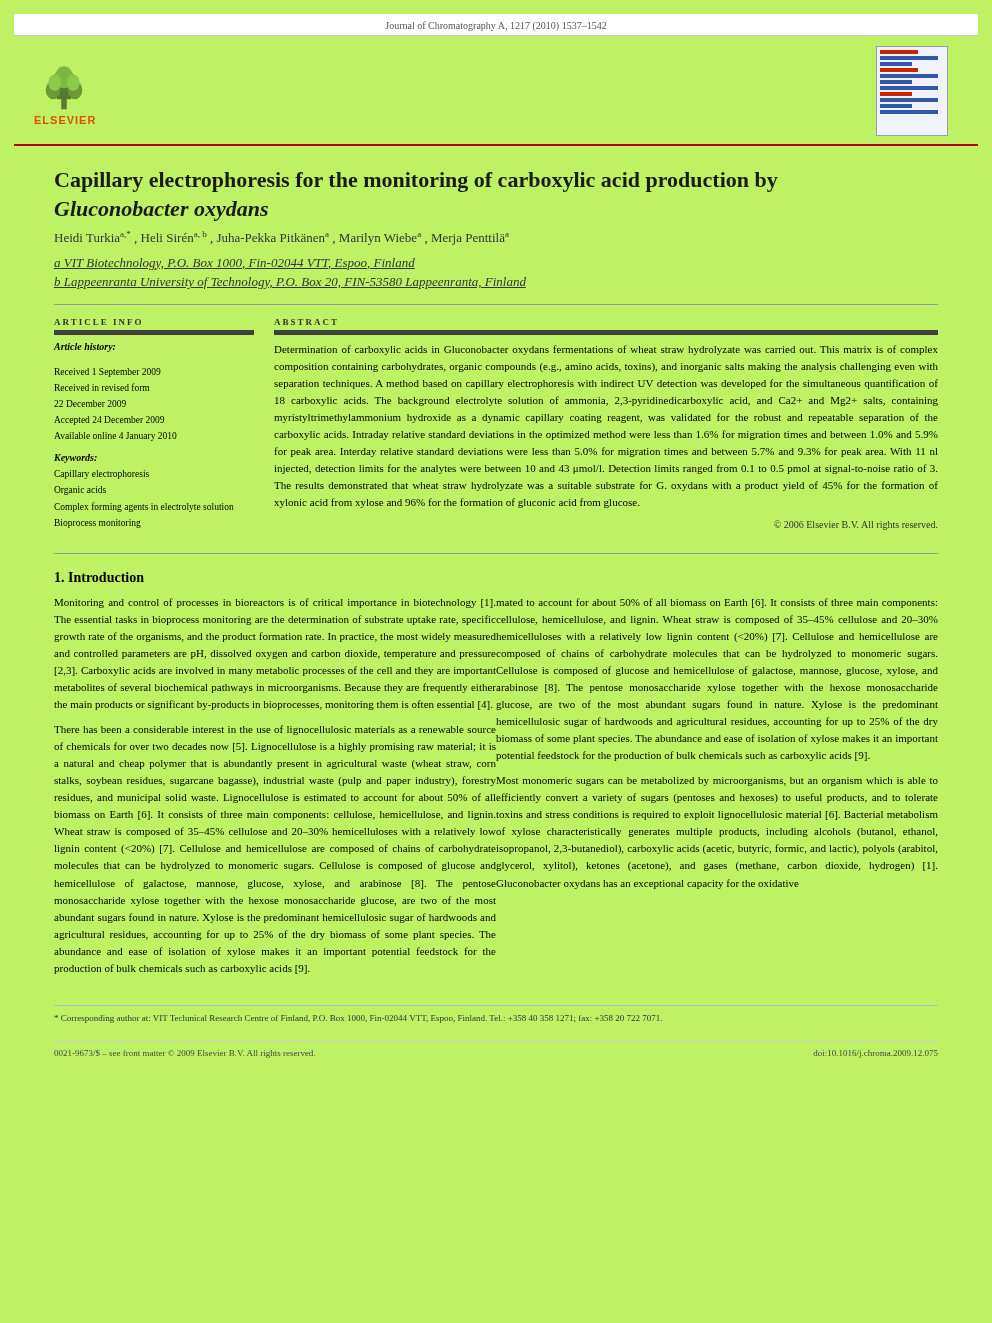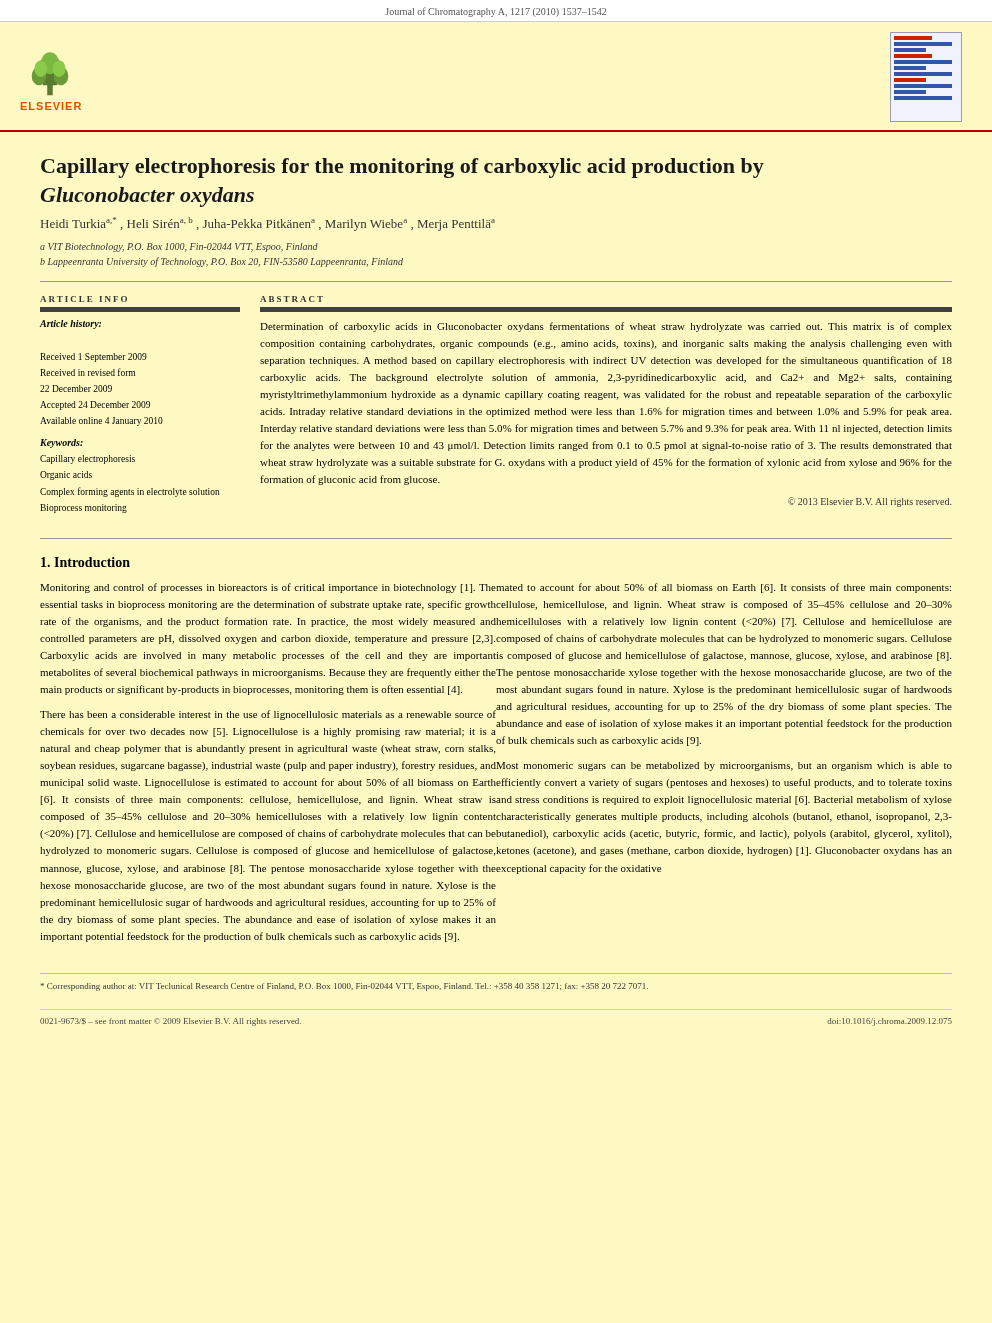"Journal of Chromatography A, 1217" .page-wrapper { background: #fef9c3 -> #bef264; padding: 0 -> 14px }
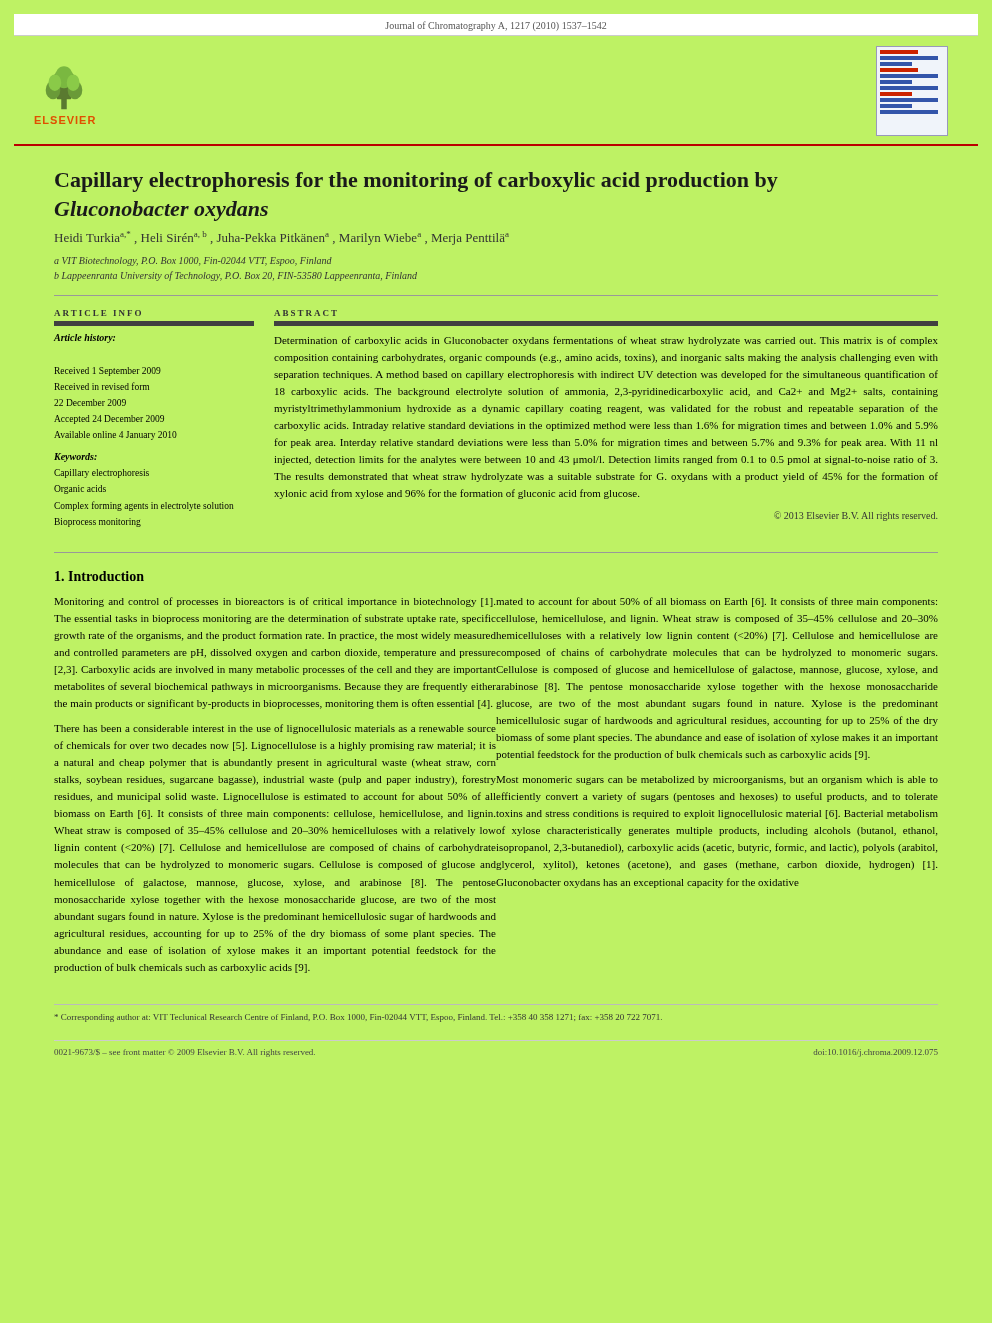"a VIT Biotechnology, P.O. Box" .affiliations { font-size: 10px -> 13px; text-decoration: none -> underline }
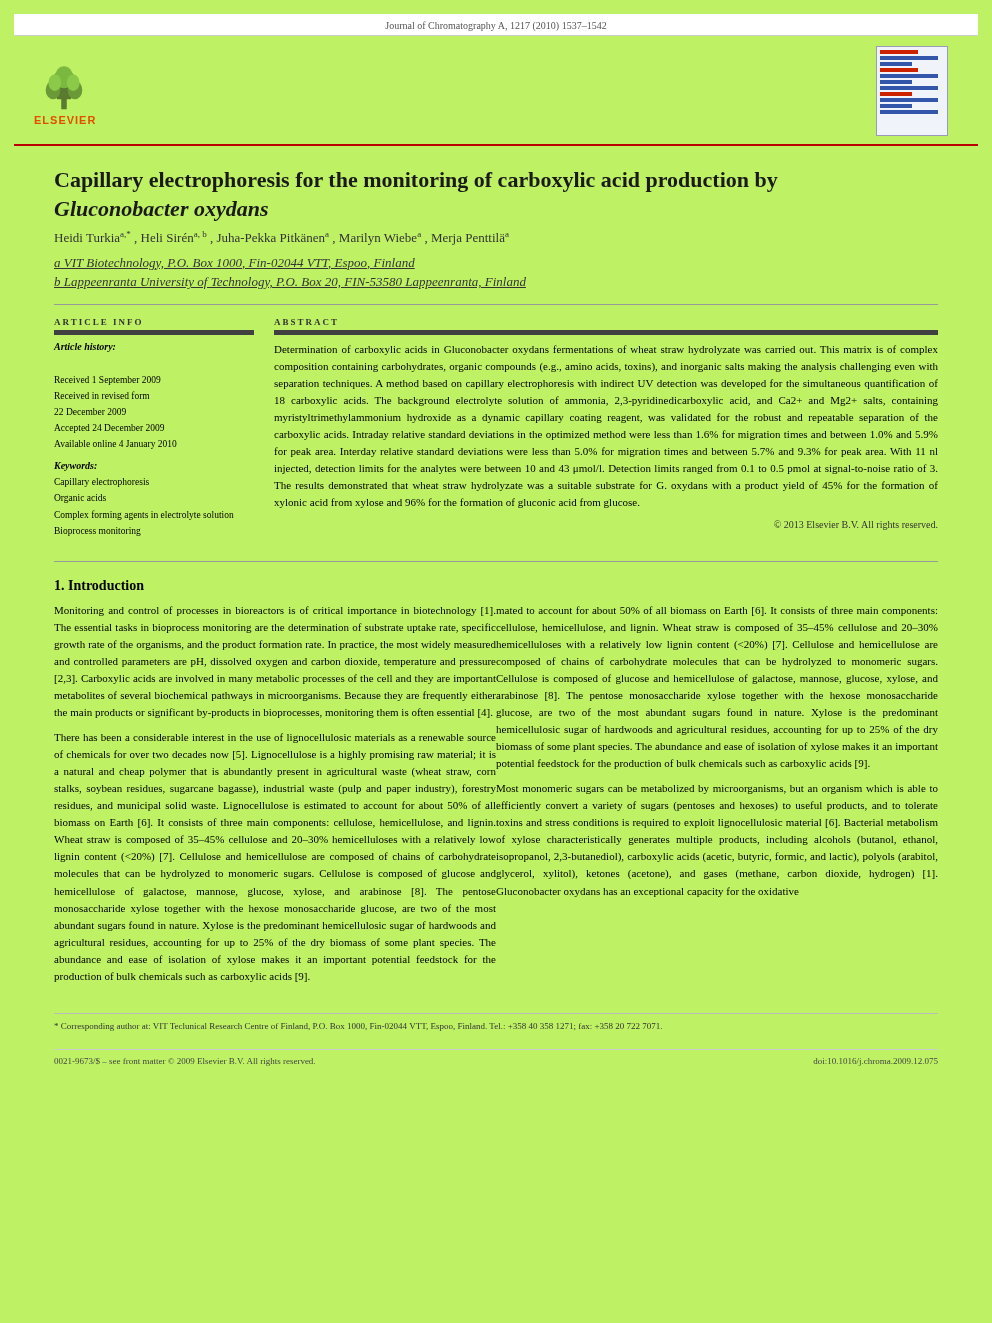"Article history:" .info-subsection-title { margin-bottom: 20px -> 12px }
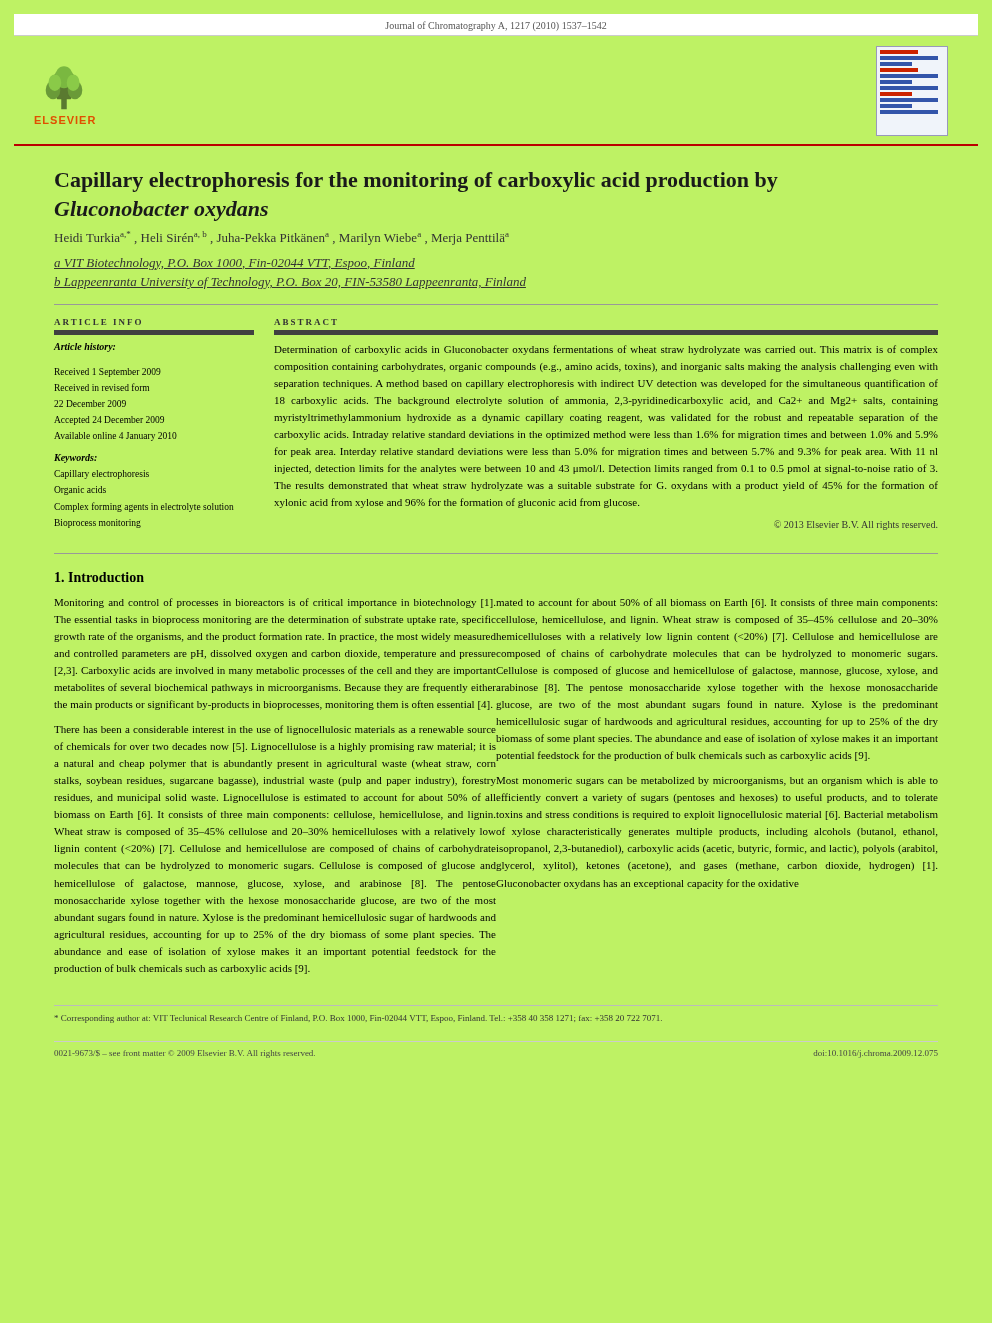"© 2013 Elsevier B.V. All" div.abstract-copyright { text: 2013 -> 2006 }
